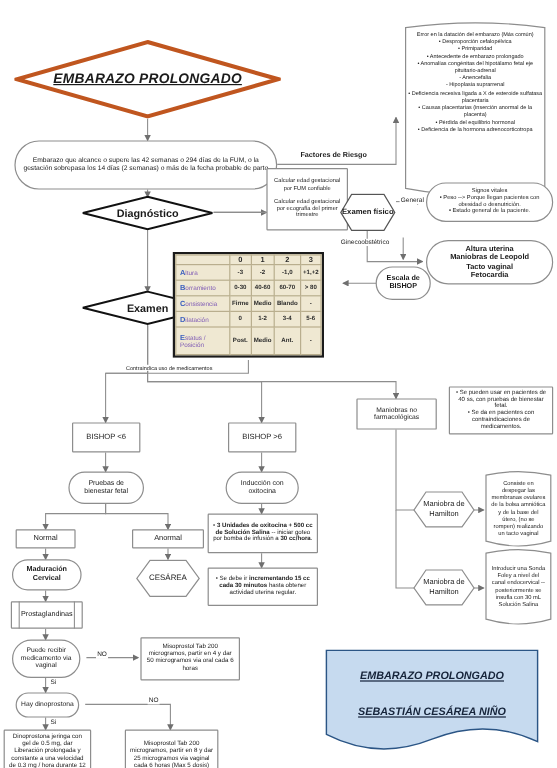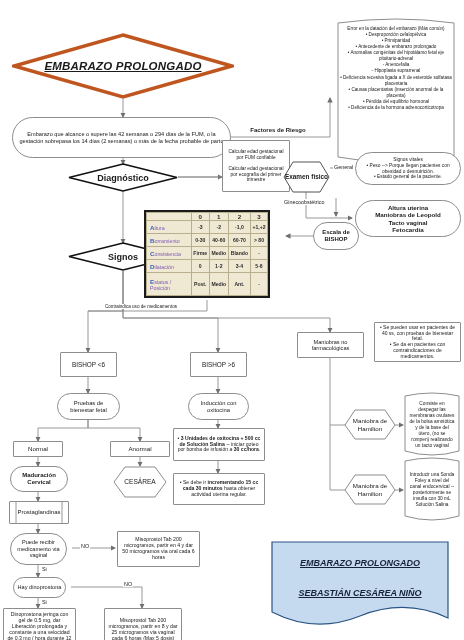"Signos" div.lbl { text: Signos -> Examen }
